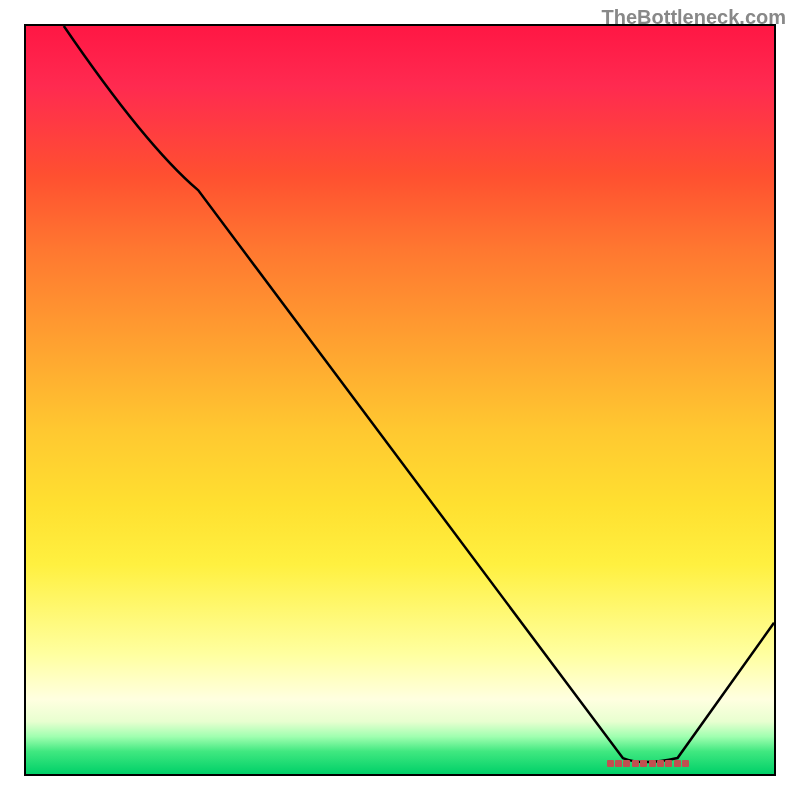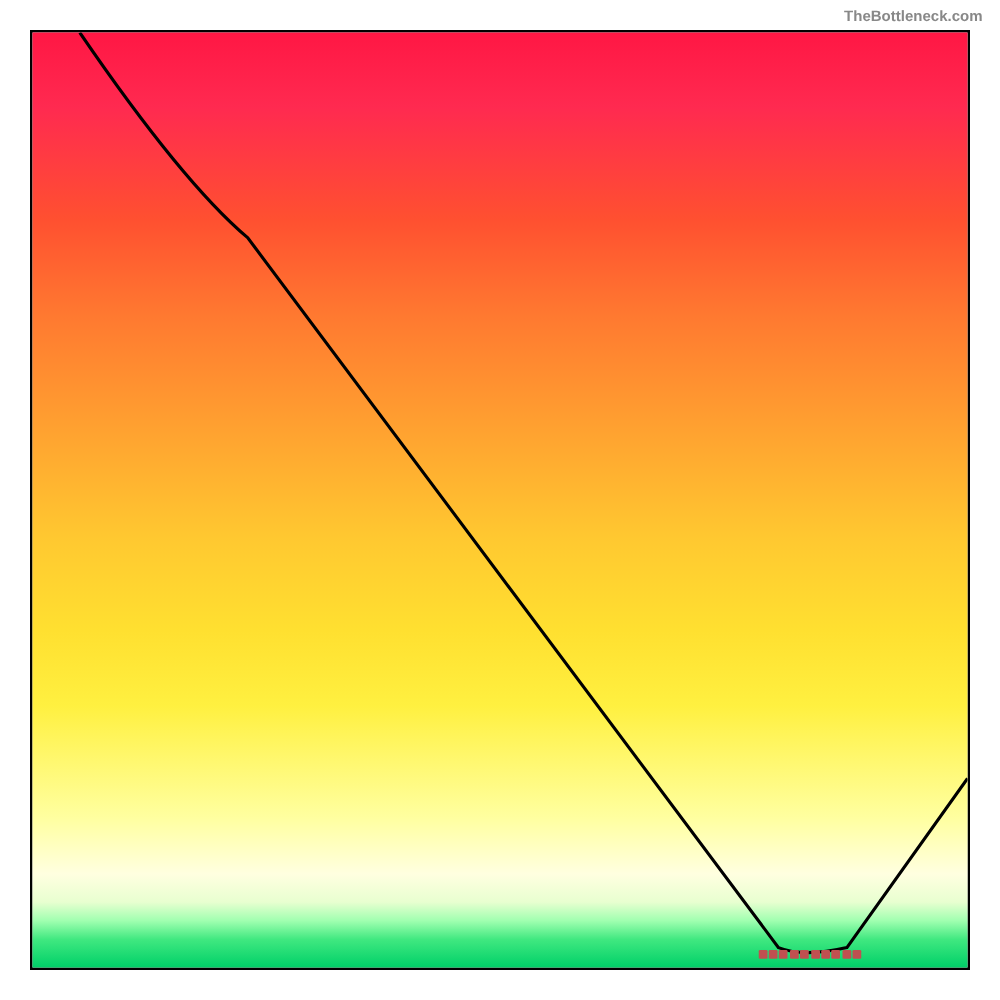"TheBottleneck.com" .watermark { font-size: 12px -> 20px }
